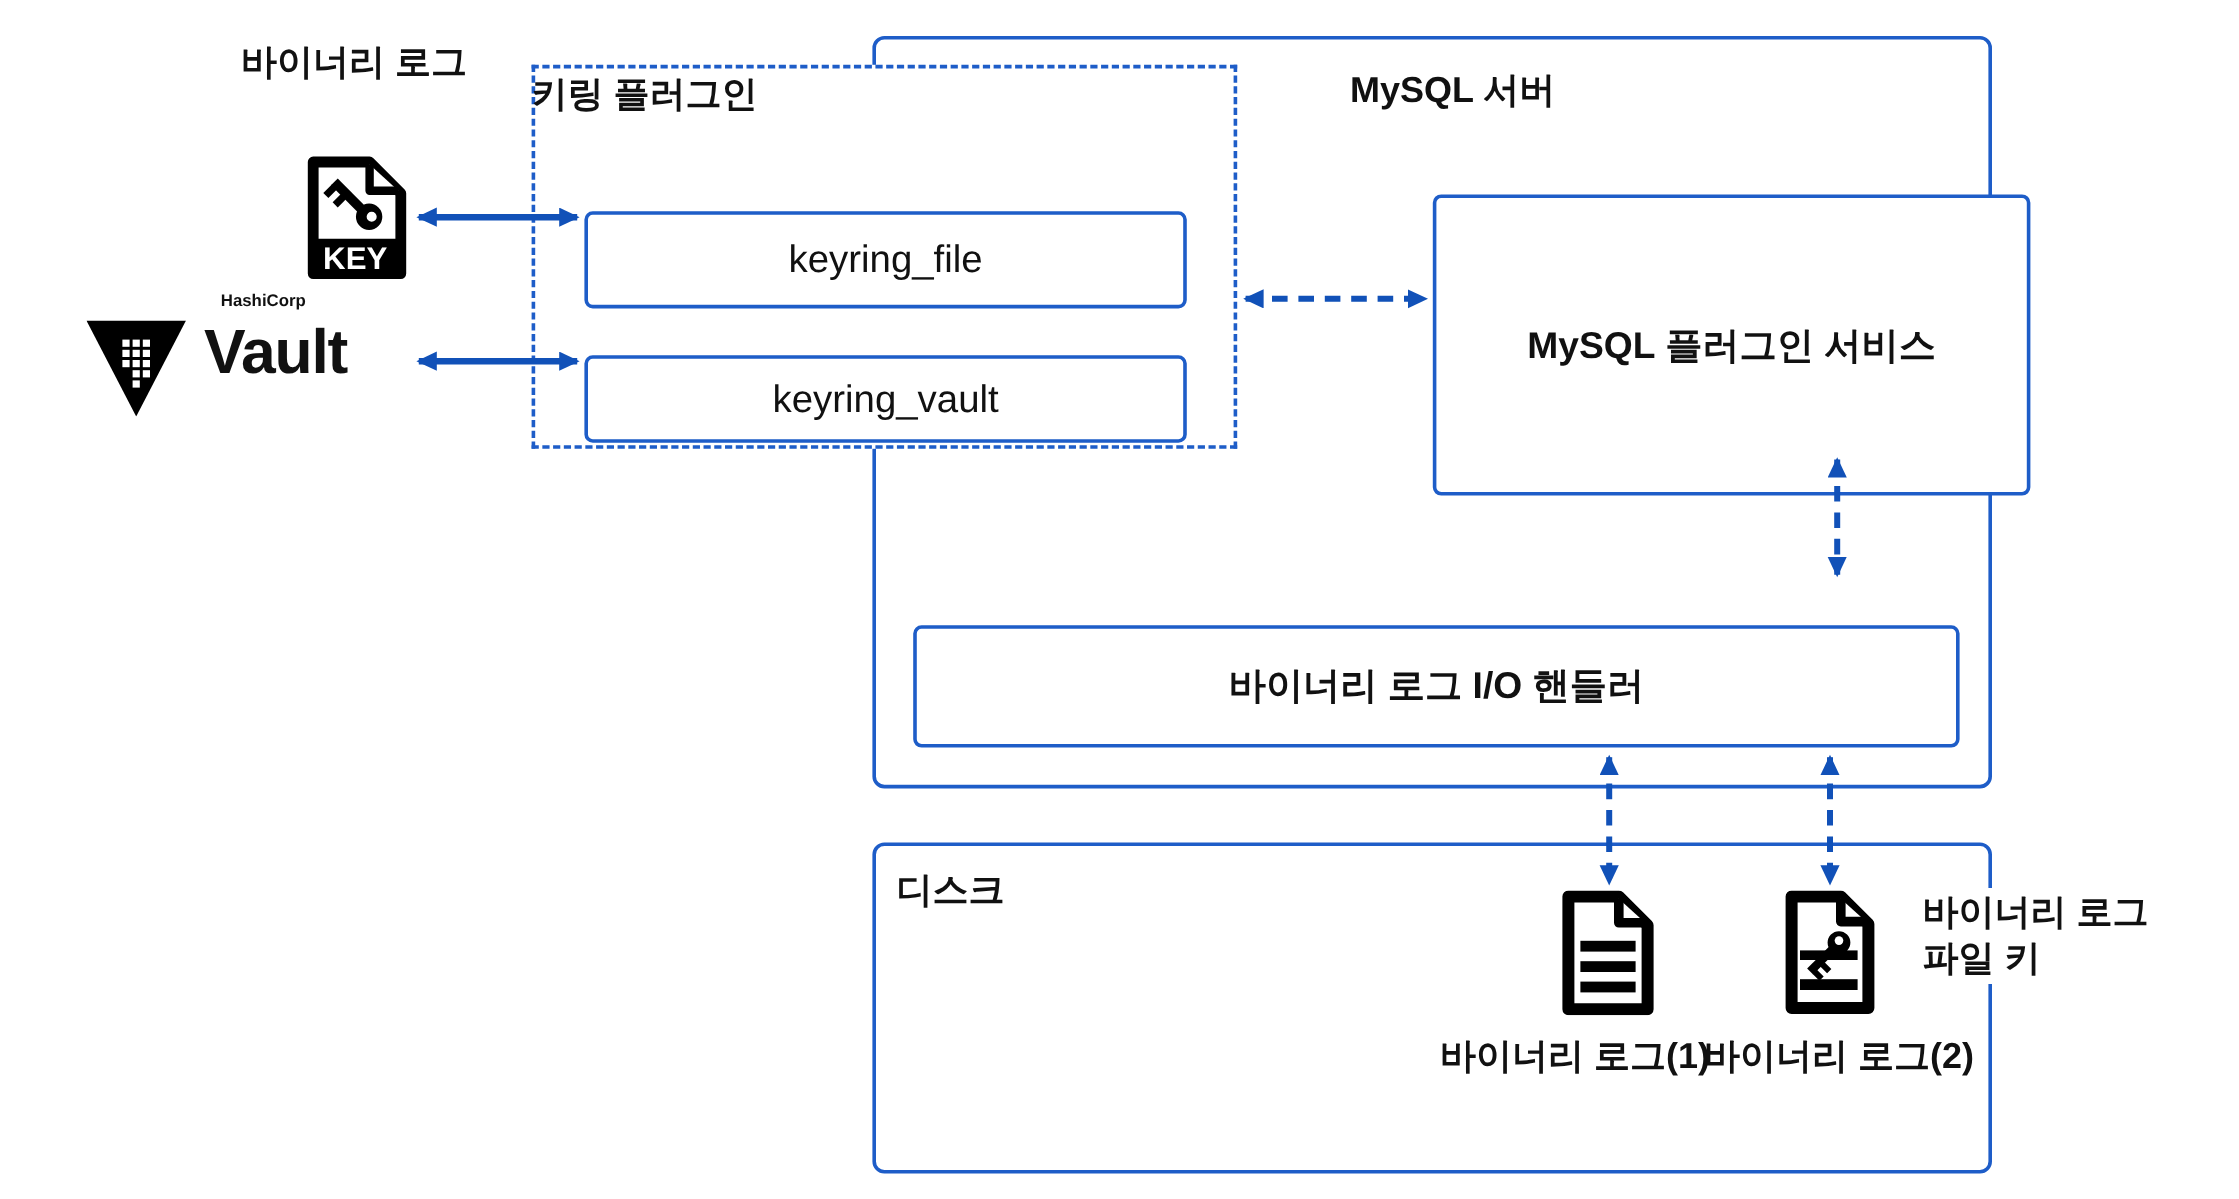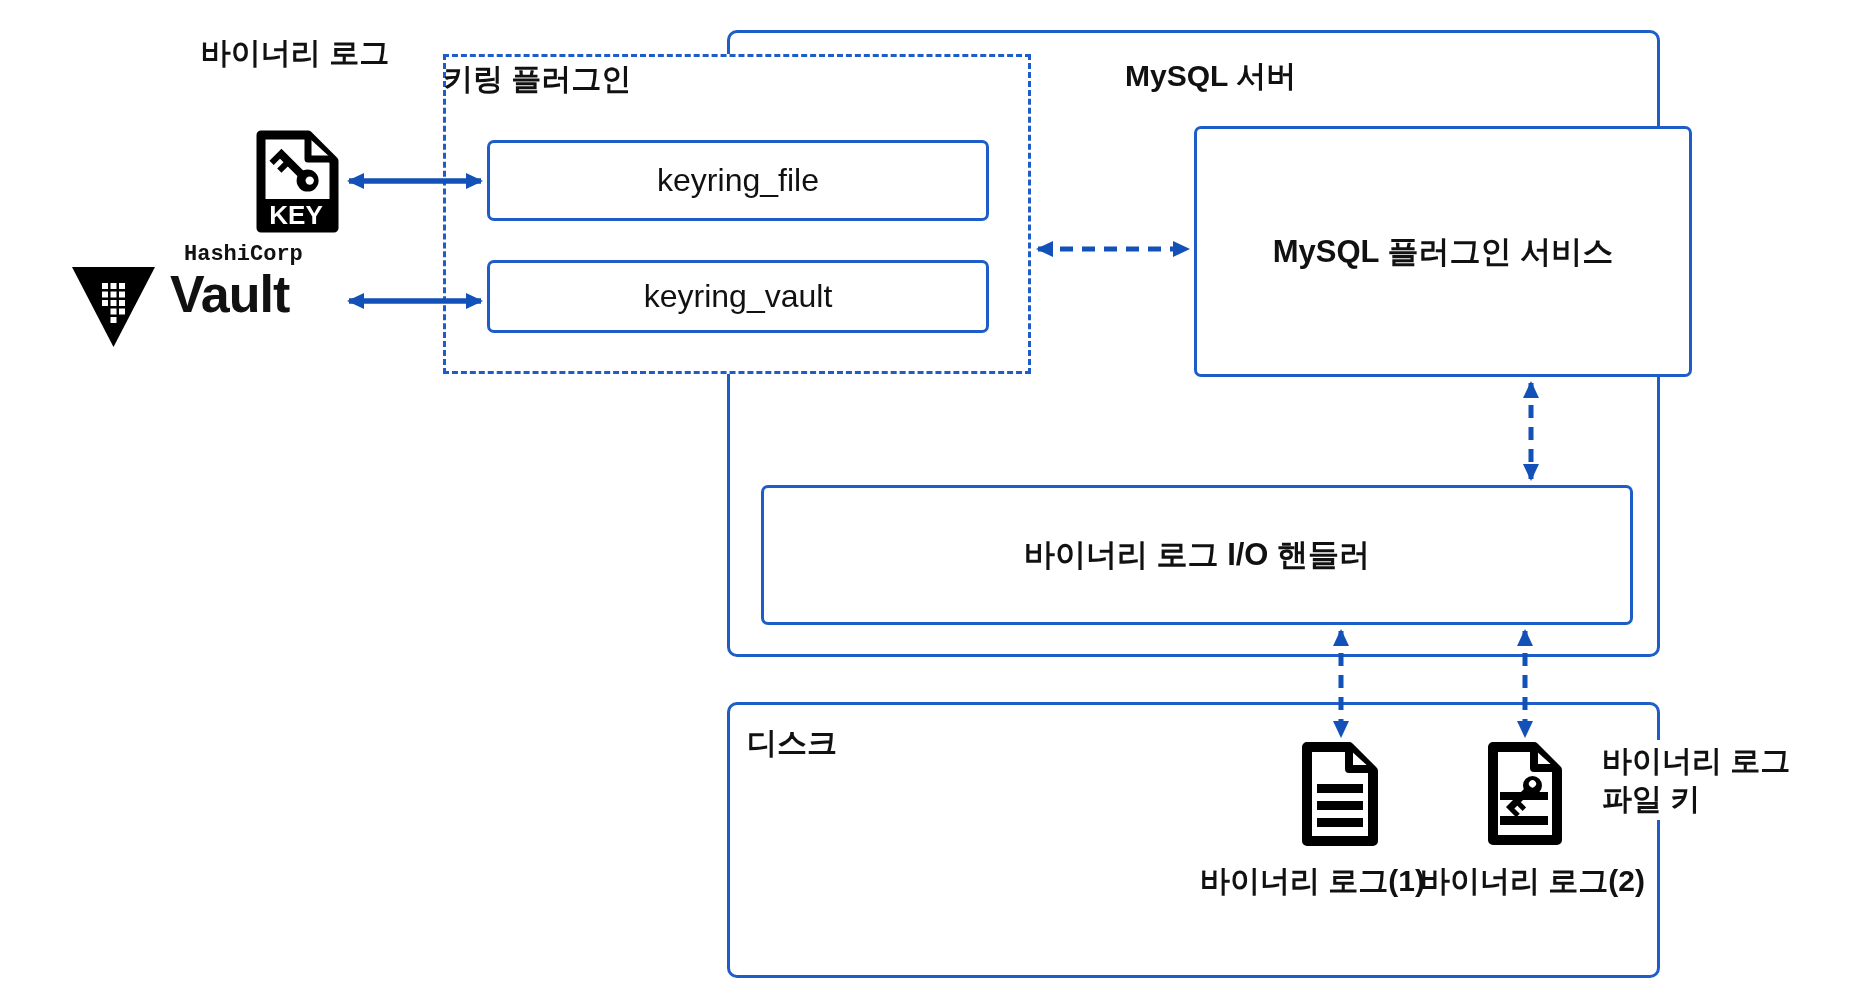"keyring_file" .rounded-sm { margin-top: none -> 36px }
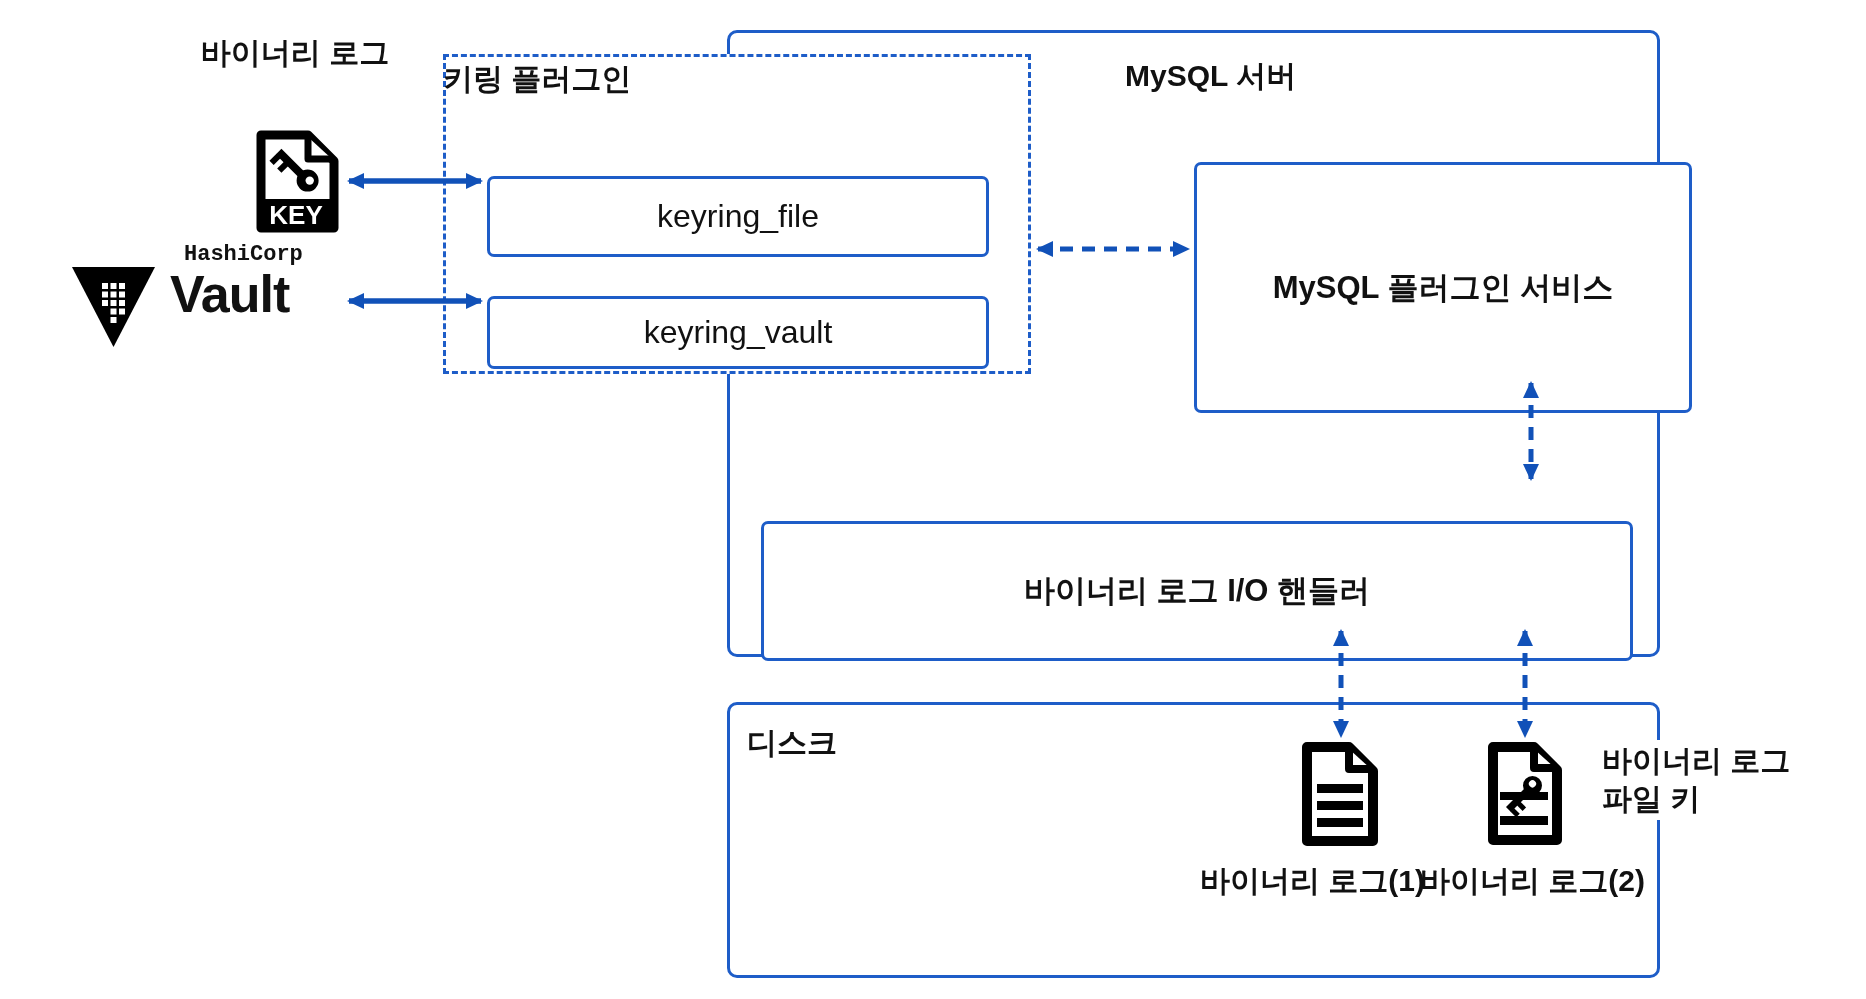"HashiCorp" #vault-brand { font-family: Liberation Mono, monospace -> none; font-size: 22px -> 14px }
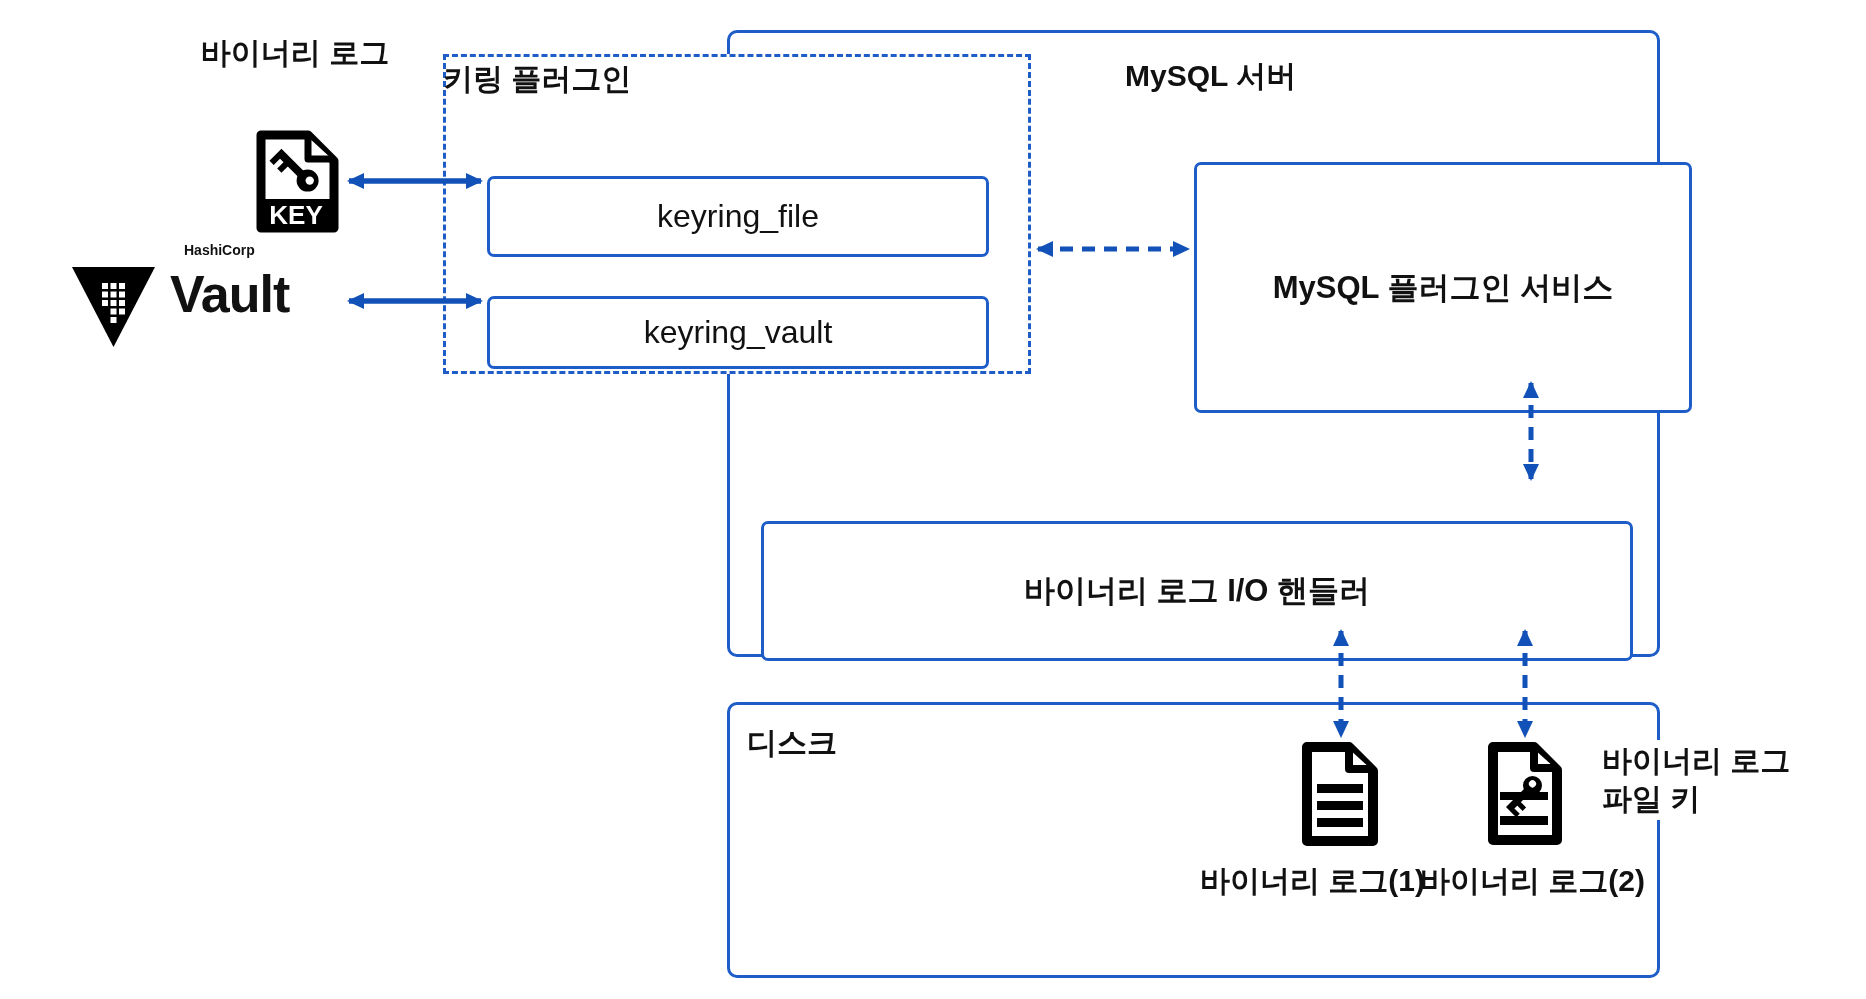"바이너리 로그 I/O 핸들러" #io-handler { height: 140px -> 102px }
